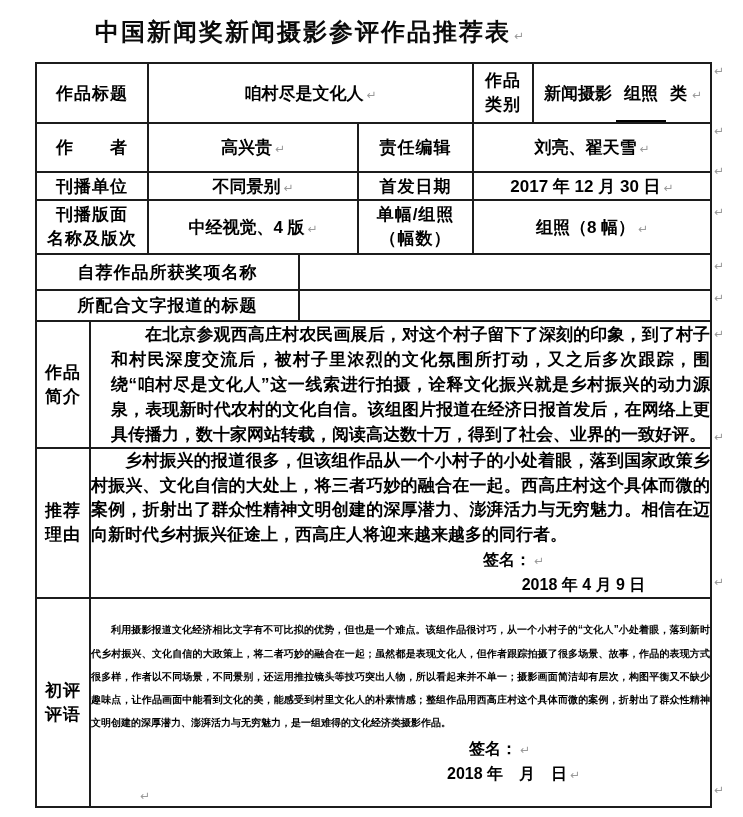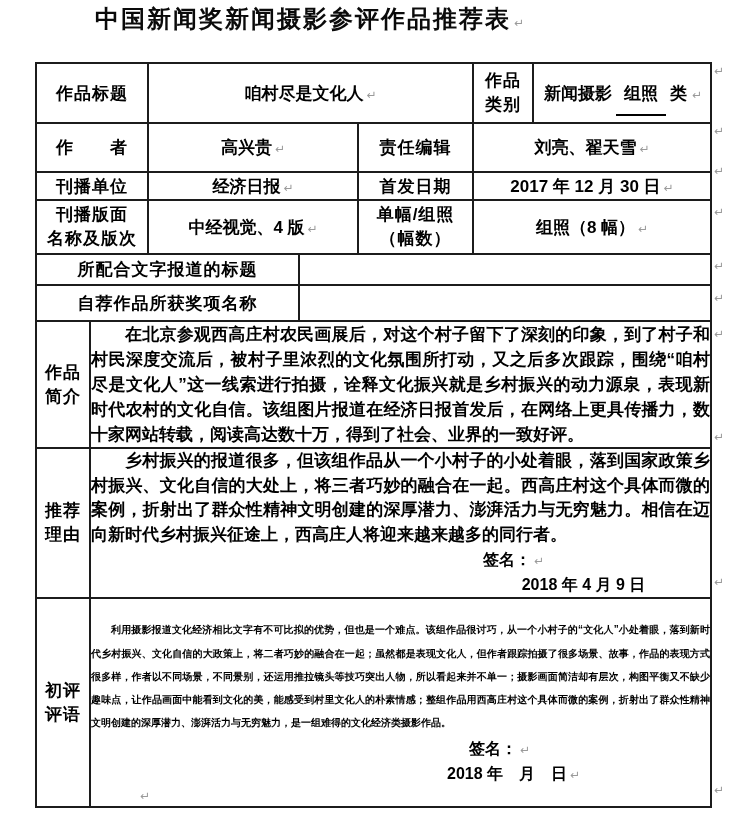"中国新闻奖新闻摄影参评作品推荐表 ↵" .page-title { top: 3px -> 16px }
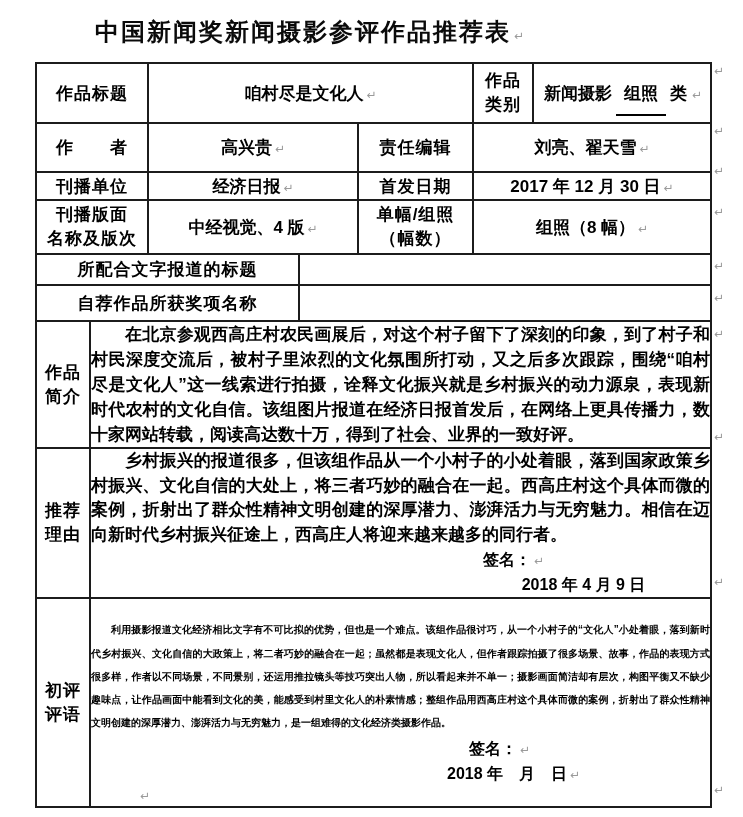"组照" .underlined { padding: 0 8px 11px 8px -> 0 8px 17px 8px }
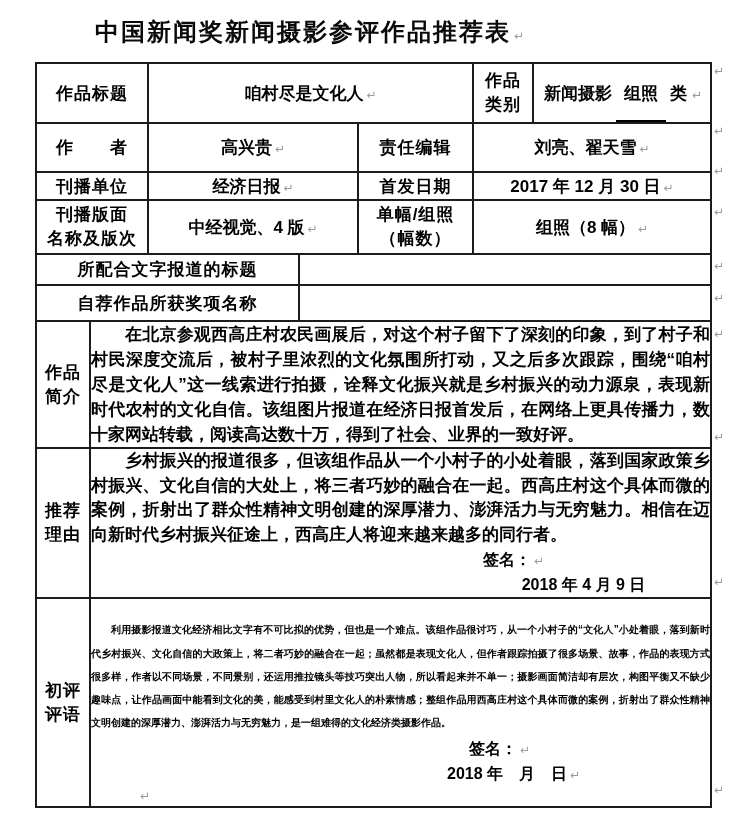"经济日报" span { text: 经济日报 -> 不同景别 }
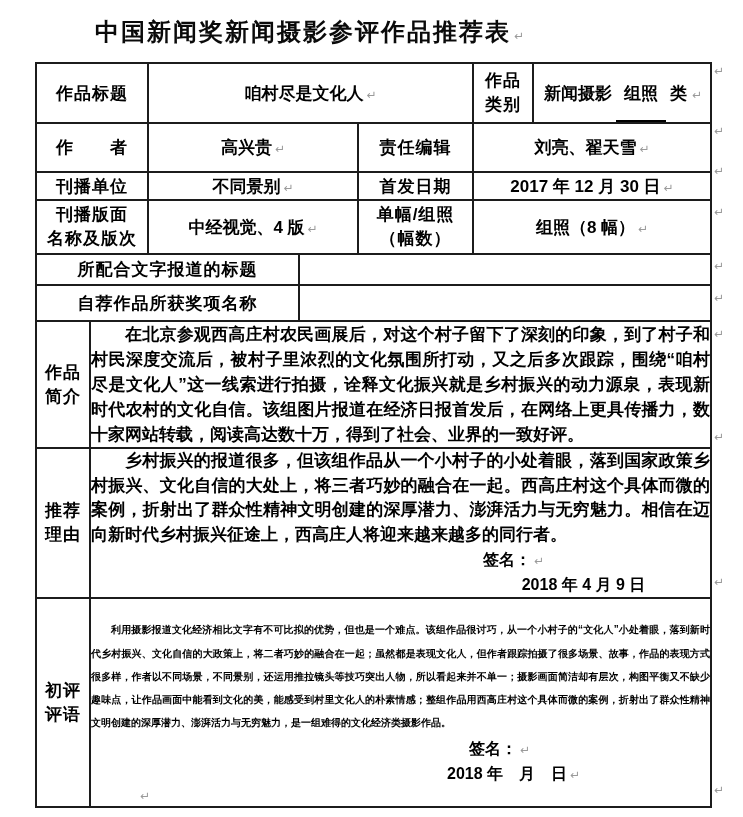"所配合文字报道的标题" tr { order: before "自荐作品所获奖项名称" -> after "自荐作品所获奖项名称" }
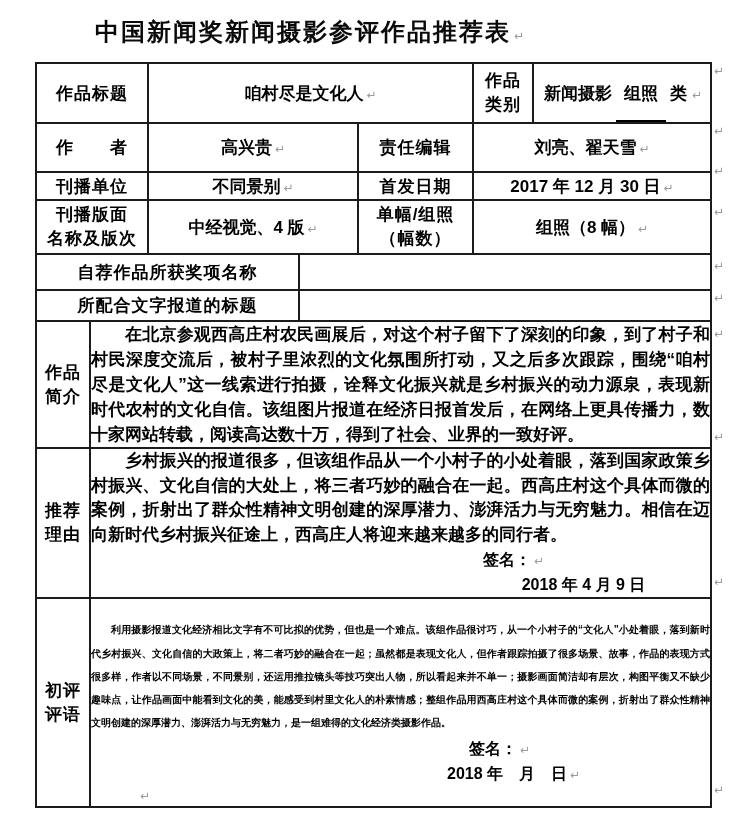"在北京参观西高庄村农民画展后，对这个村子留下了深刻的印象，到了村子和村民深度交流" .para.intro { padding-left: none -> 20px }
